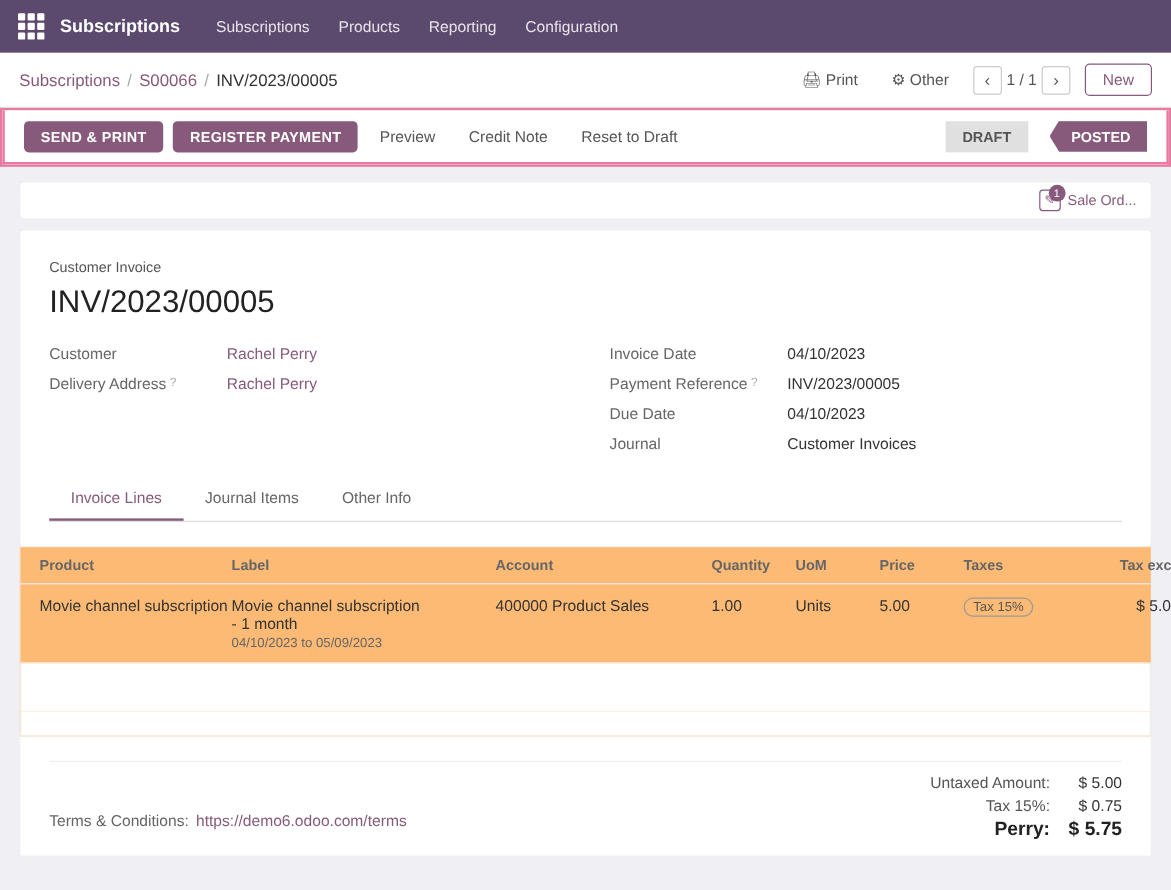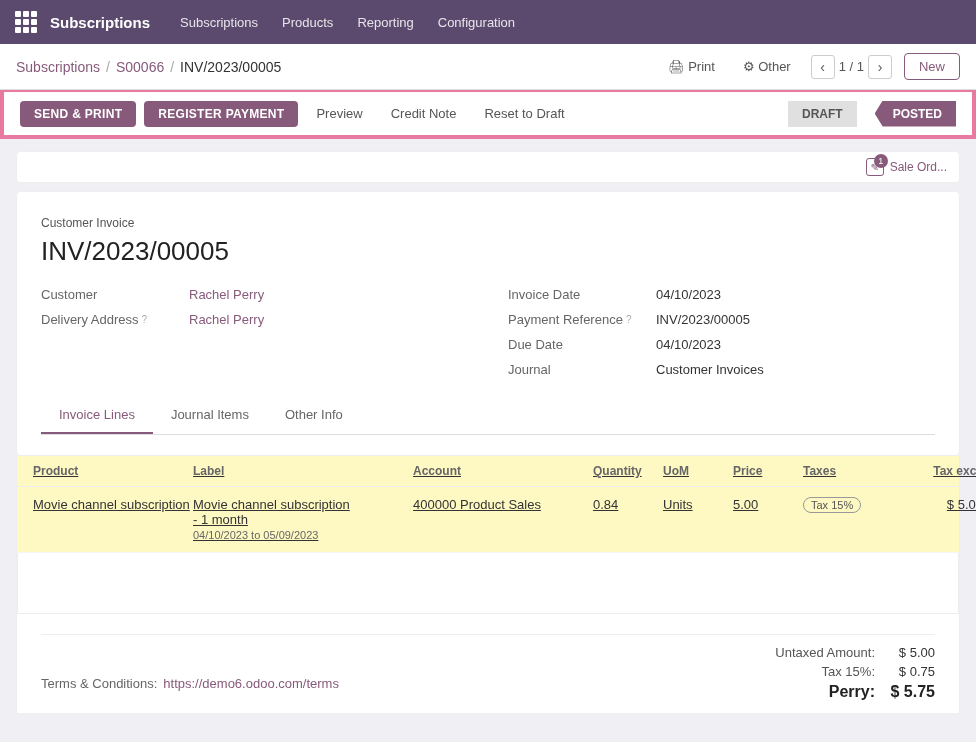"Product" .lines-table { background: #fef9c3 -> #fdba74; text-decoration: underline -> none }
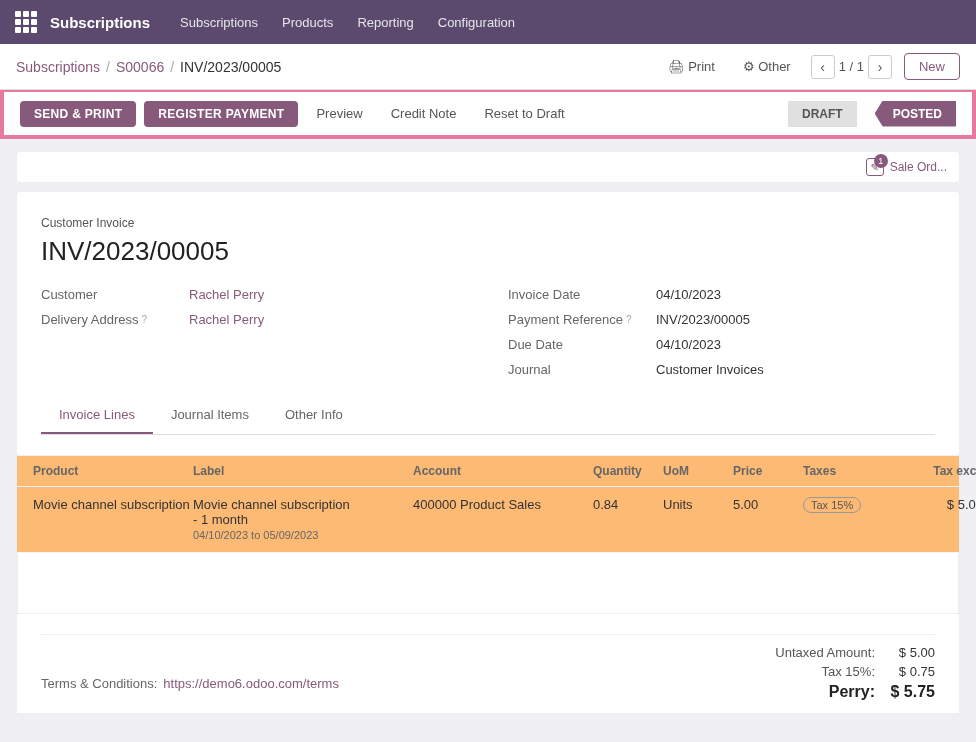"0.84" span.cell { text: 0.84 -> 1.00 }
